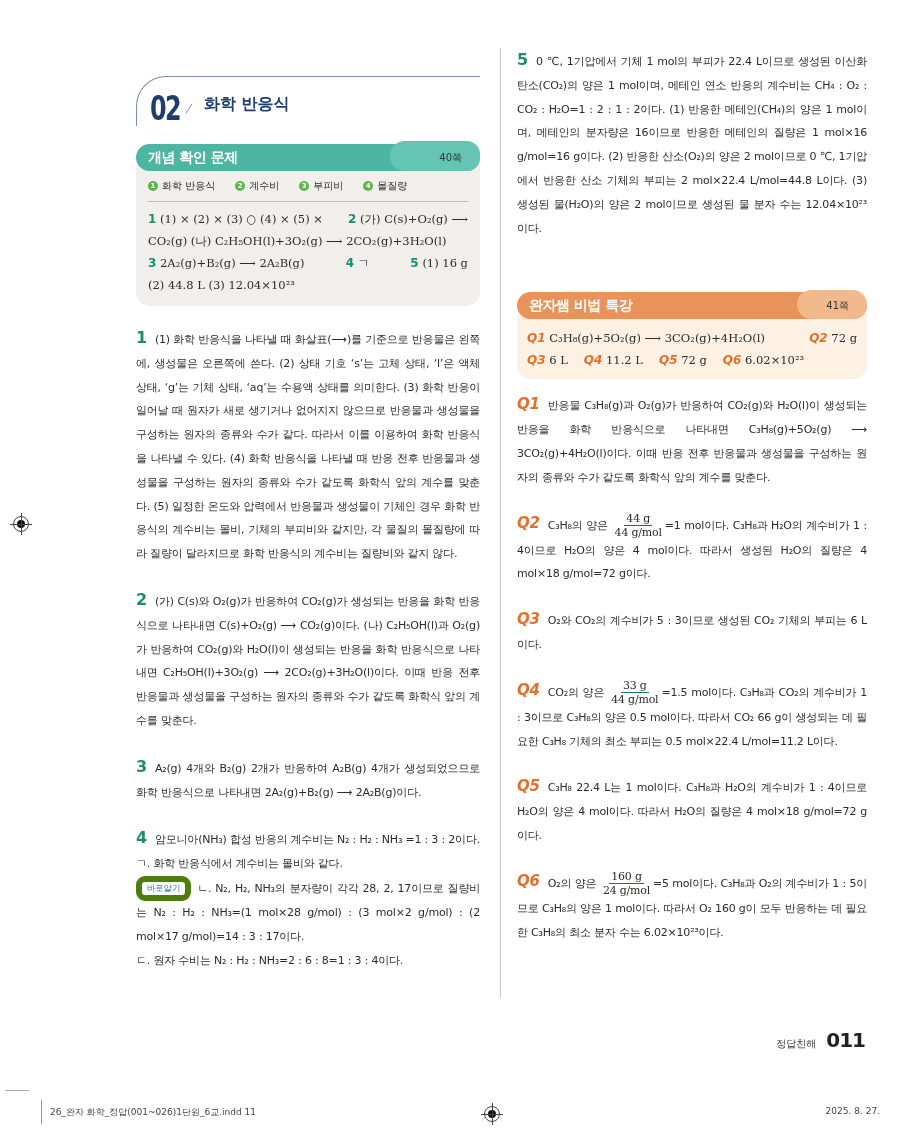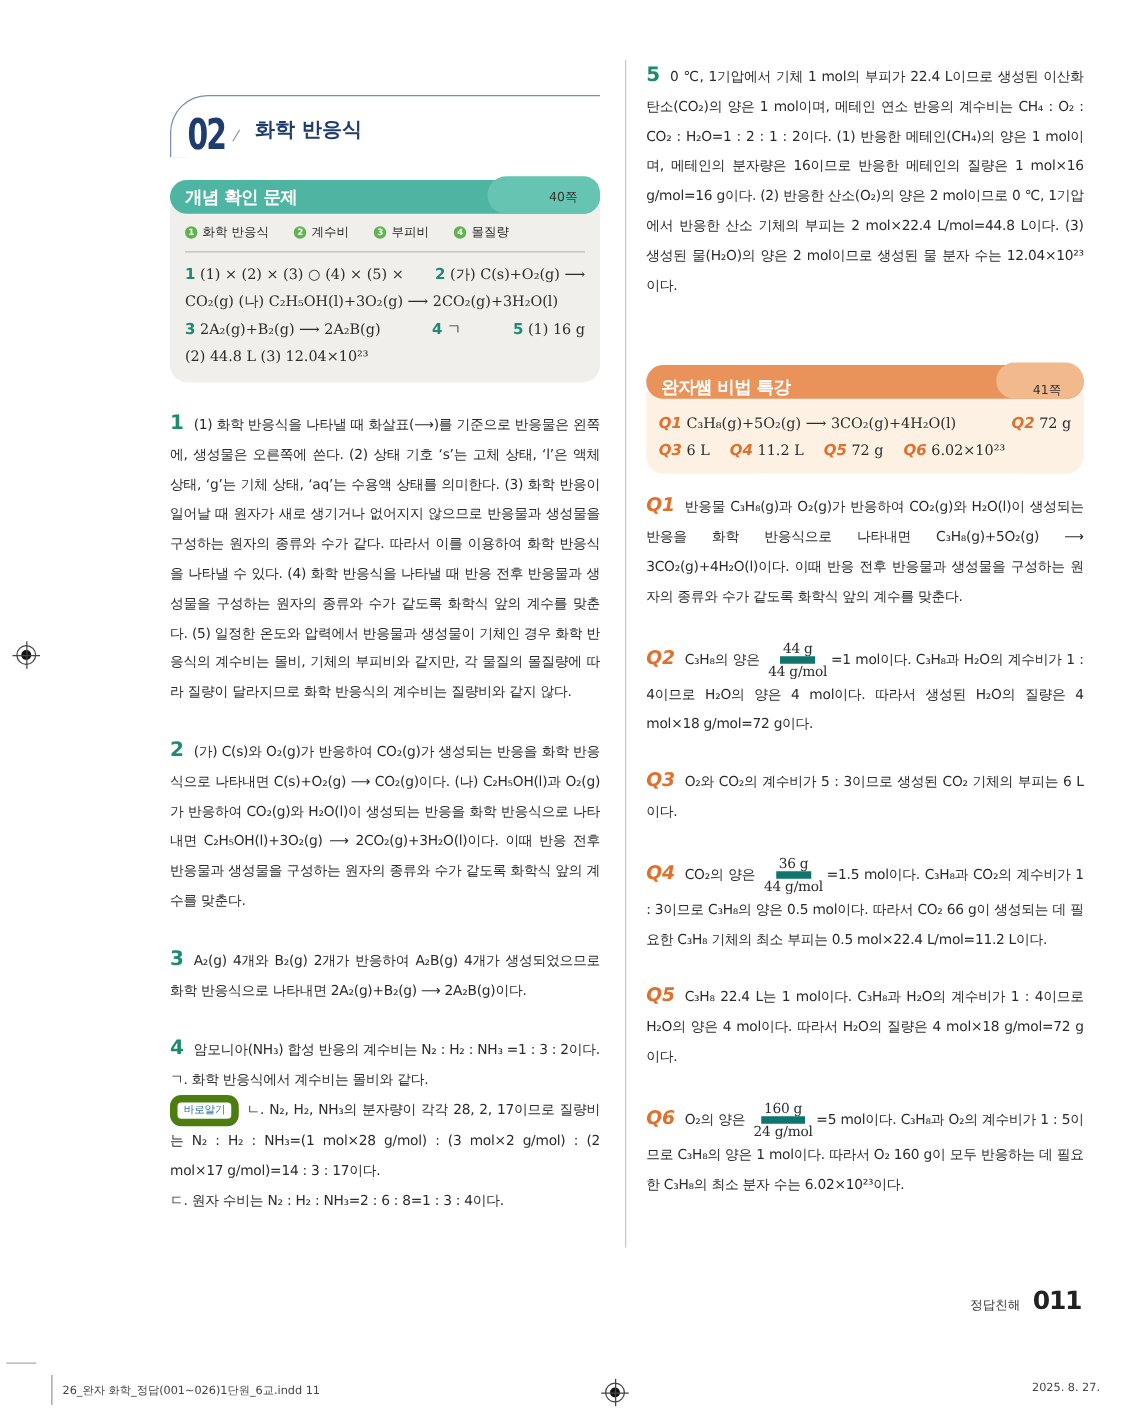"완자쌤 비법 특강" .orange .box-bar { align-items: flex-end -> none }
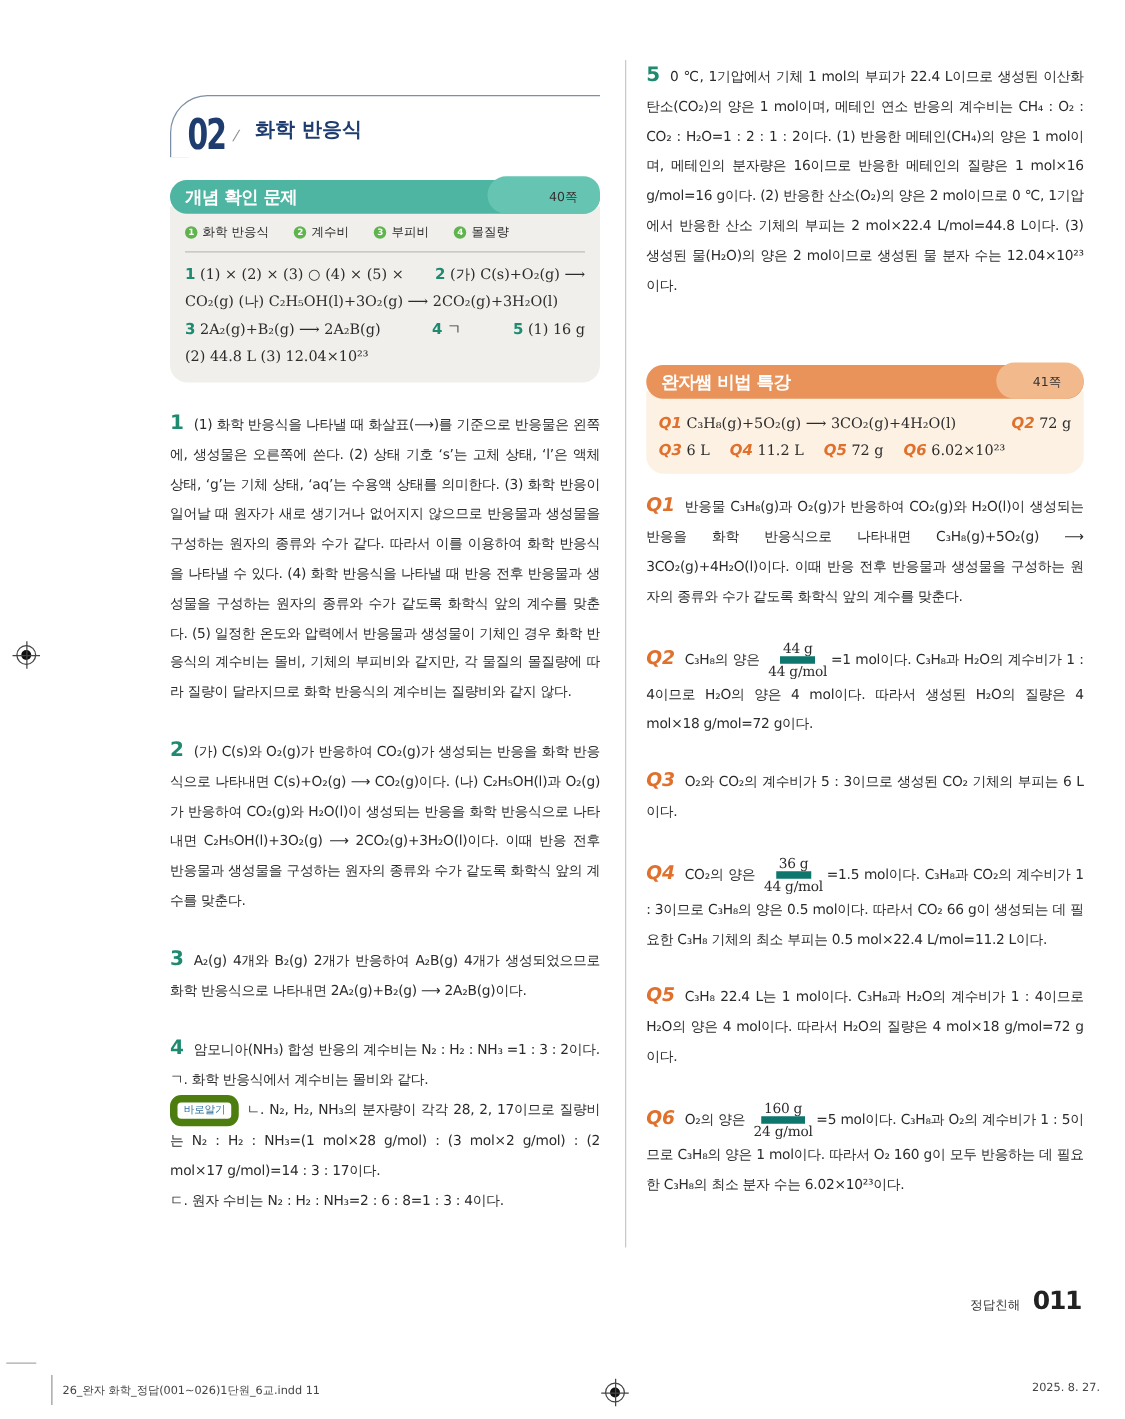"44 g" .frac .top { border-bottom: 6px solid #0f766e -> 1px solid #0f766e }
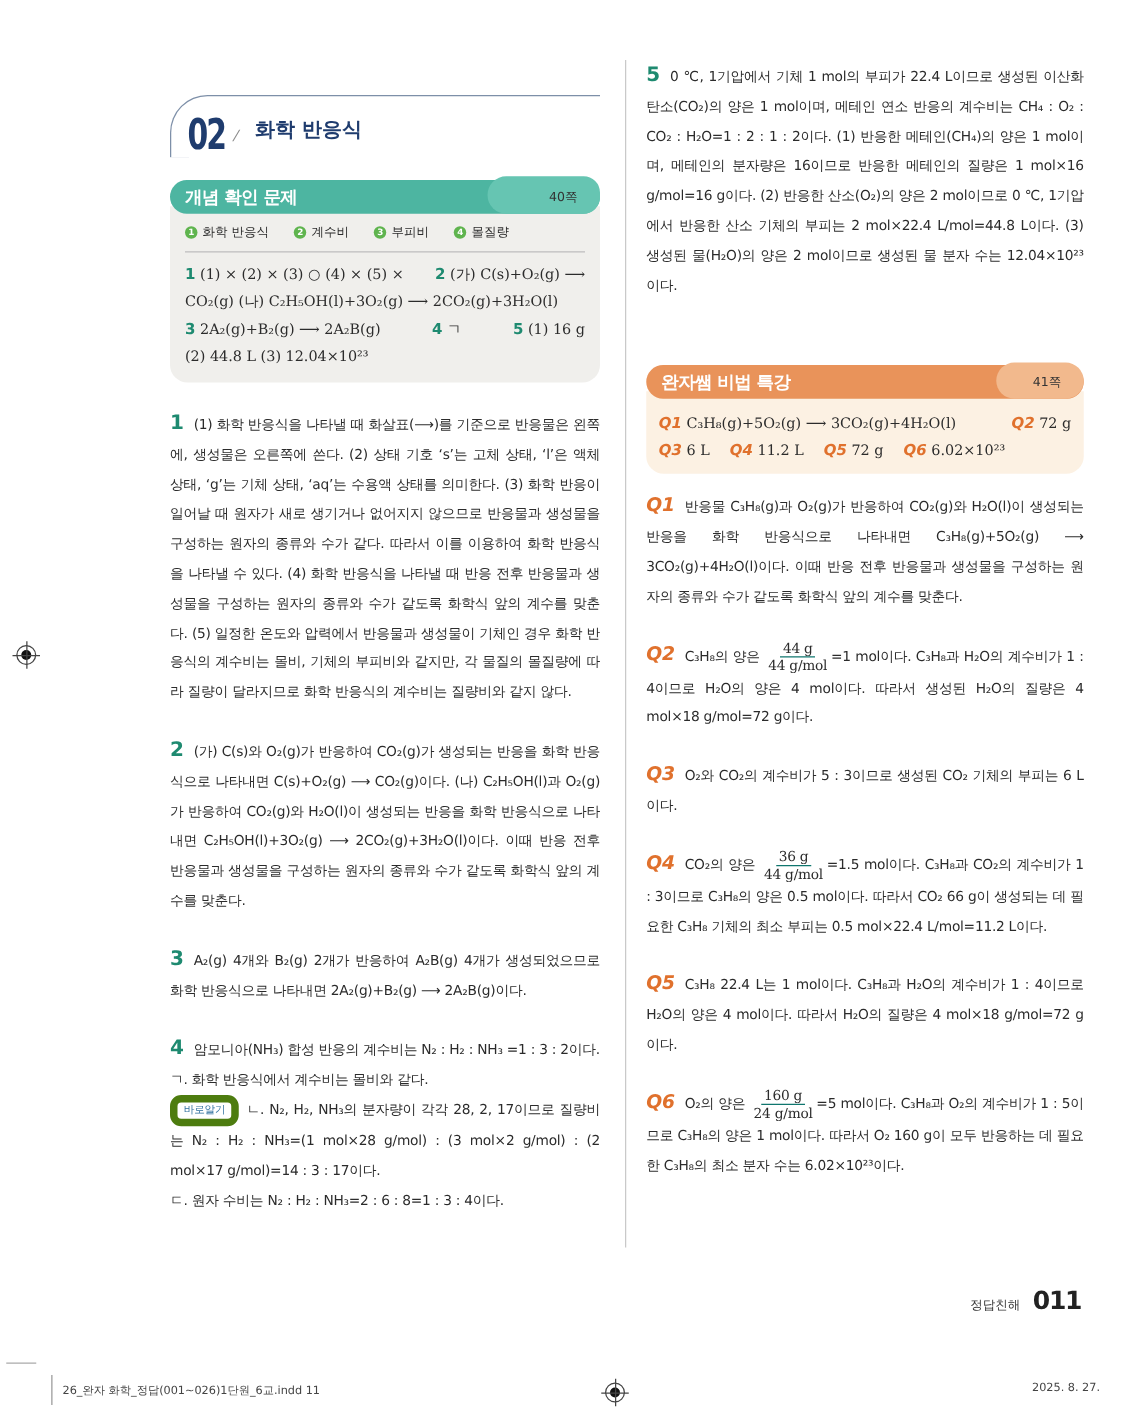"36 g" span.top { text: 36 -> 33 }
